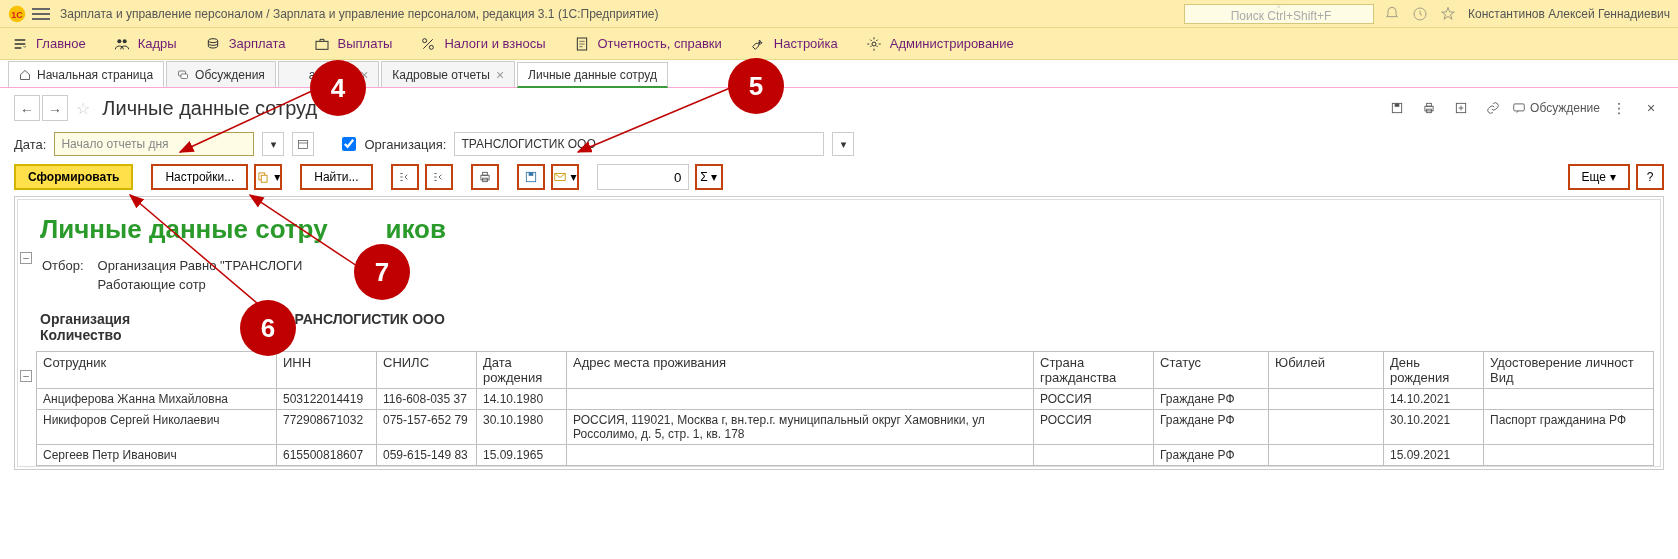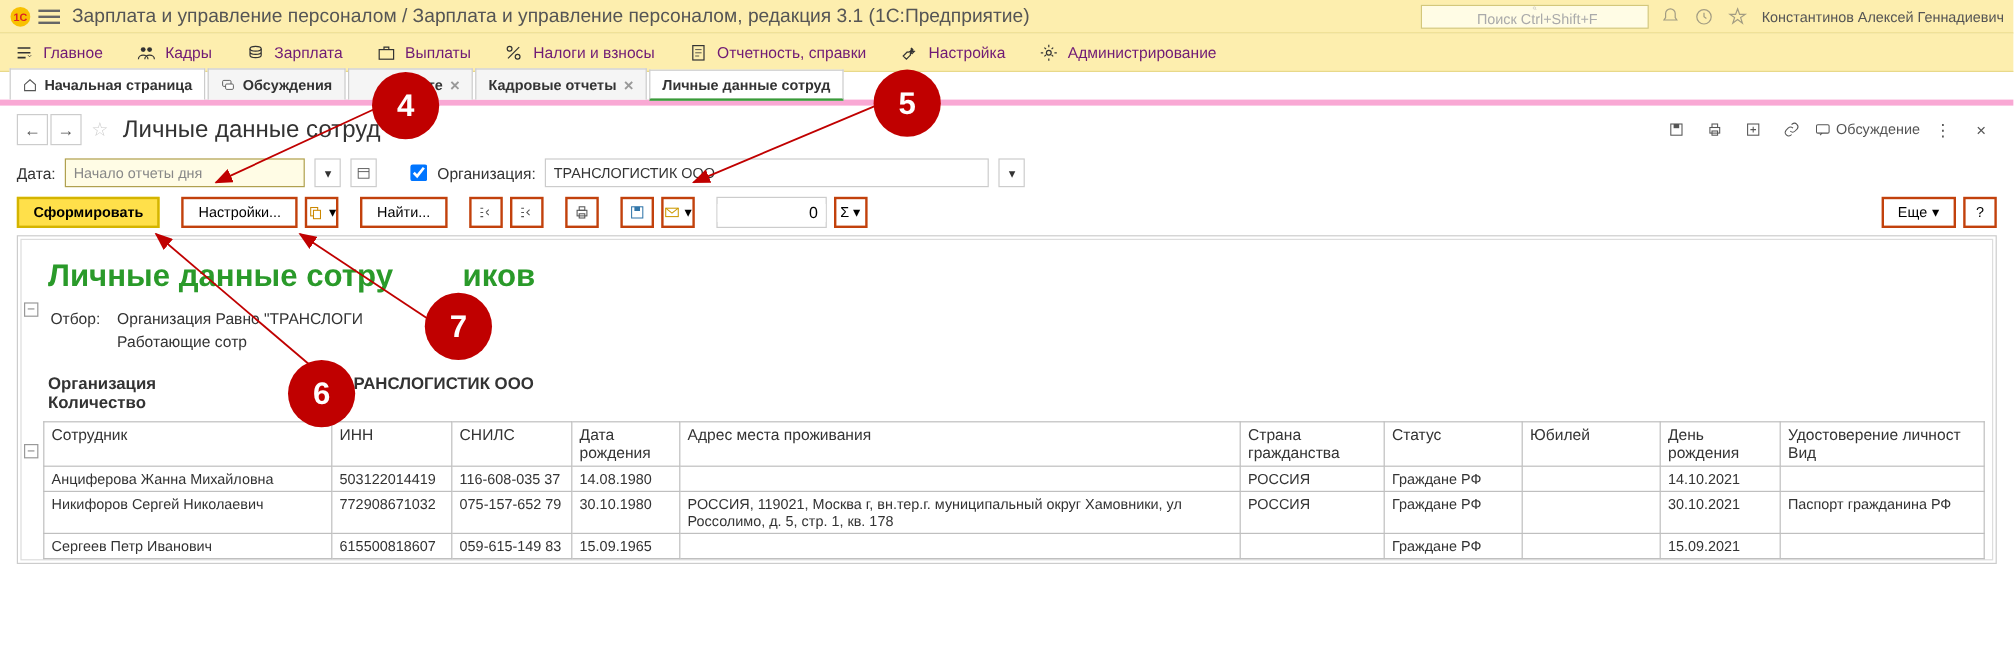"Зарплата и управление персоналом /" .title-text { font-size: 16px -> 12px }
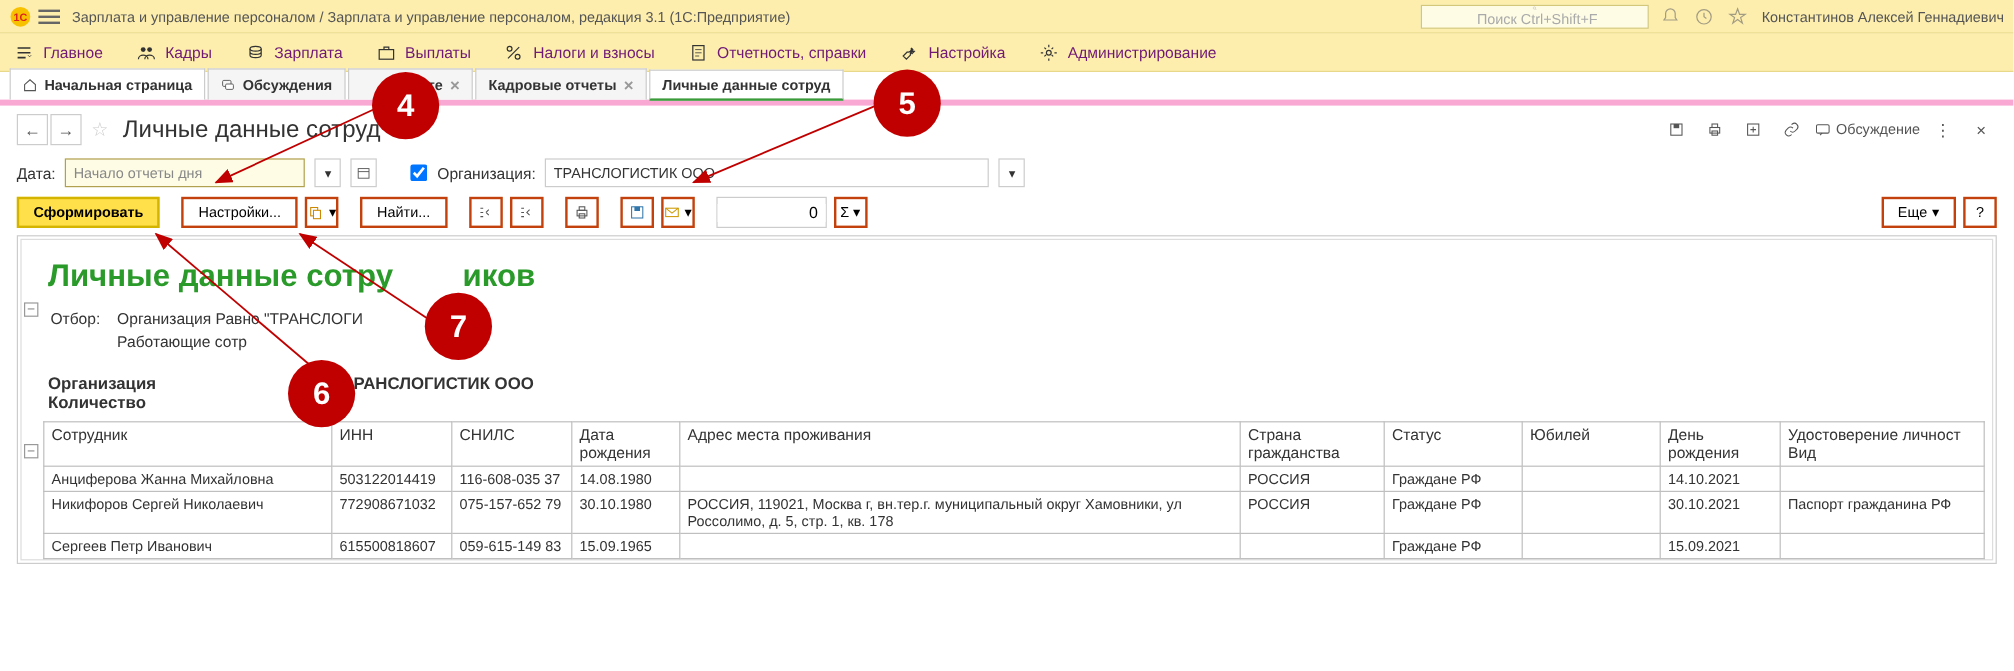"Начальная страница" .tabs { border-bottom: 5px solid #f9a8d4 -> 1px solid #f9a8d4; font-weight: bold -> none }
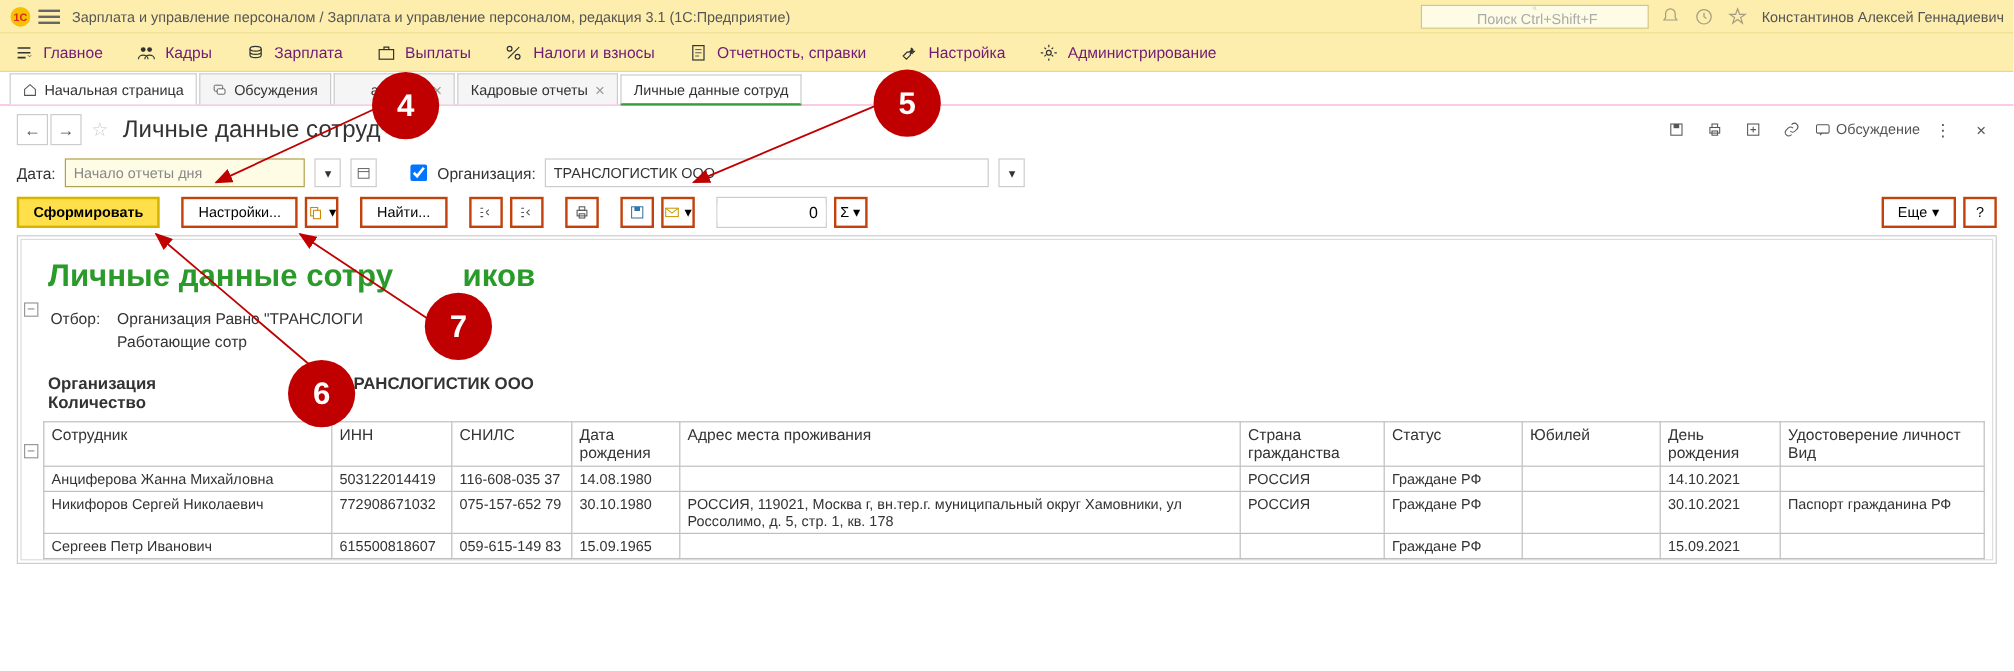"14.08.1980" td { text: 14.08.1980 -> 14.10.1980 }
